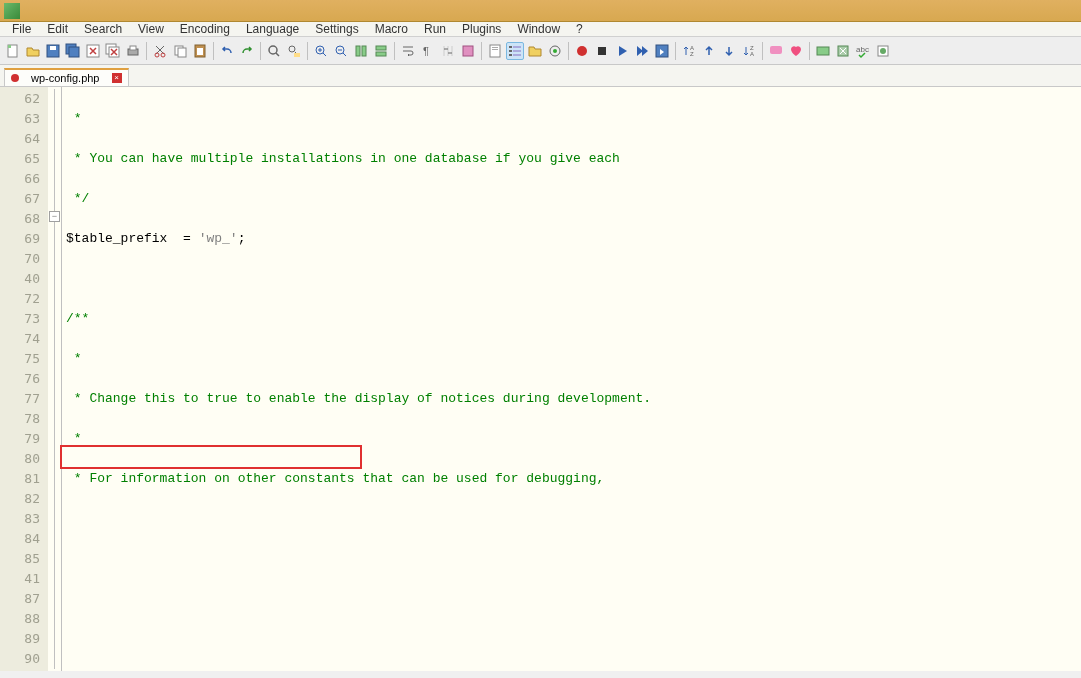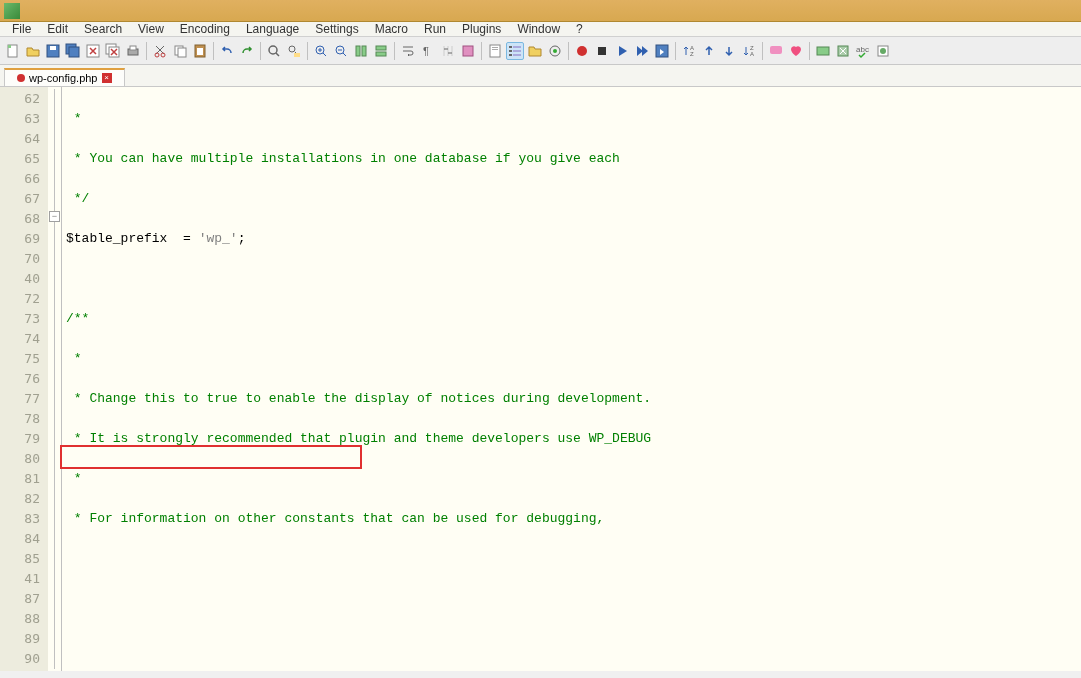"wp-config.php" .tabbar .tab { gap: 4px -> 12px; padding: 2px 12px -> 2px 6px }
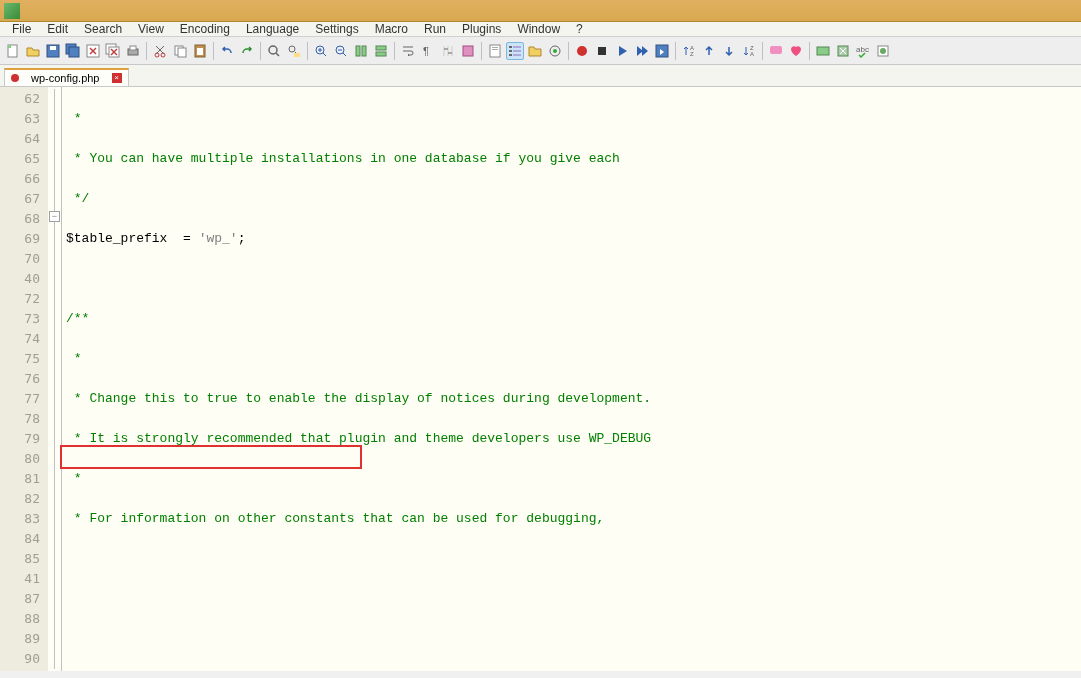"* It is strongly recommended" div.line { html: <div><span> * It is strongly recommended that plugin and theme developers use WP_DEBUG</span></div> -> none }
